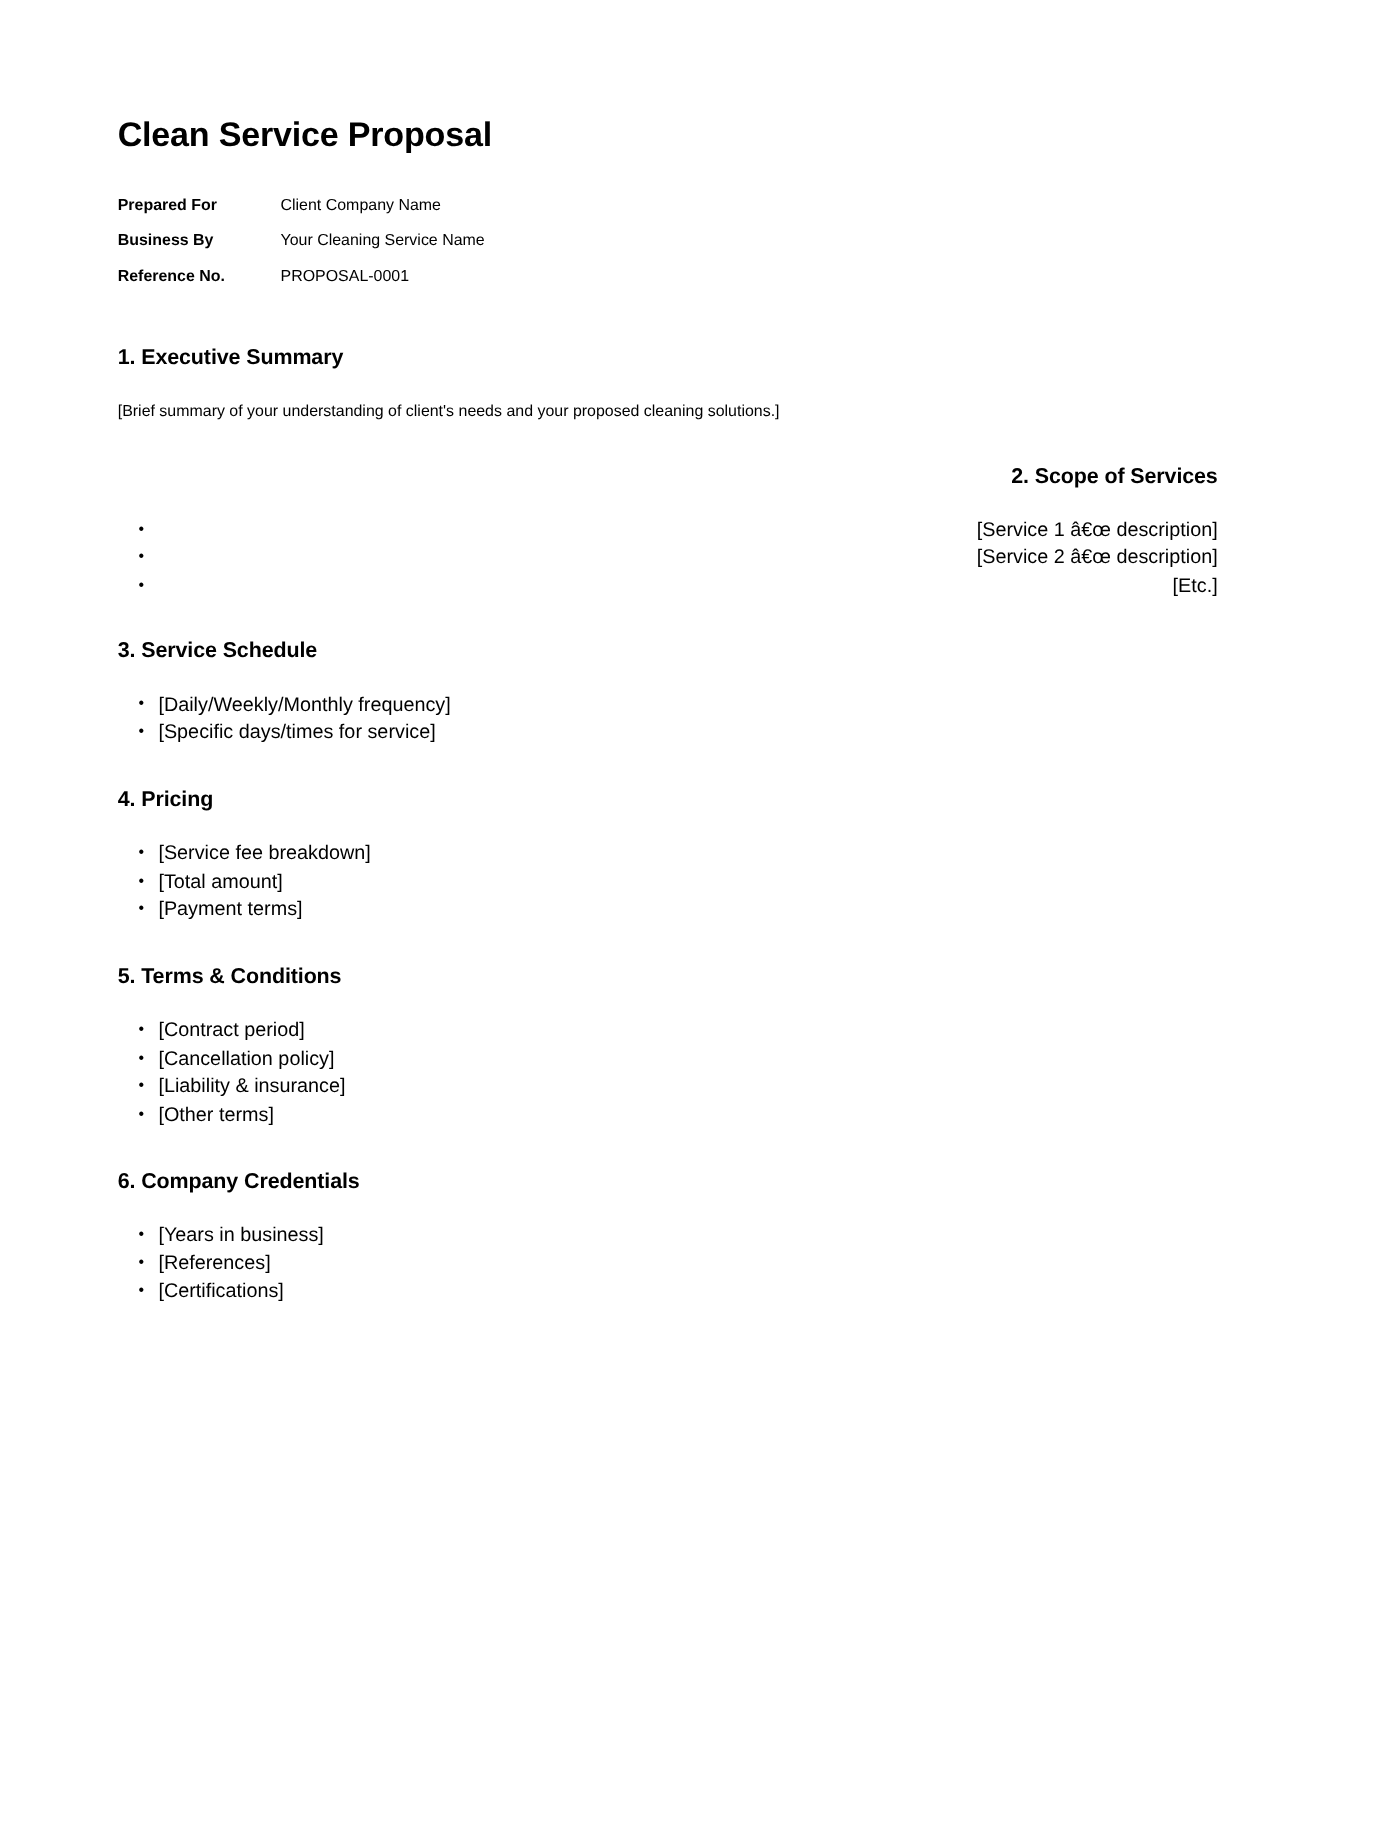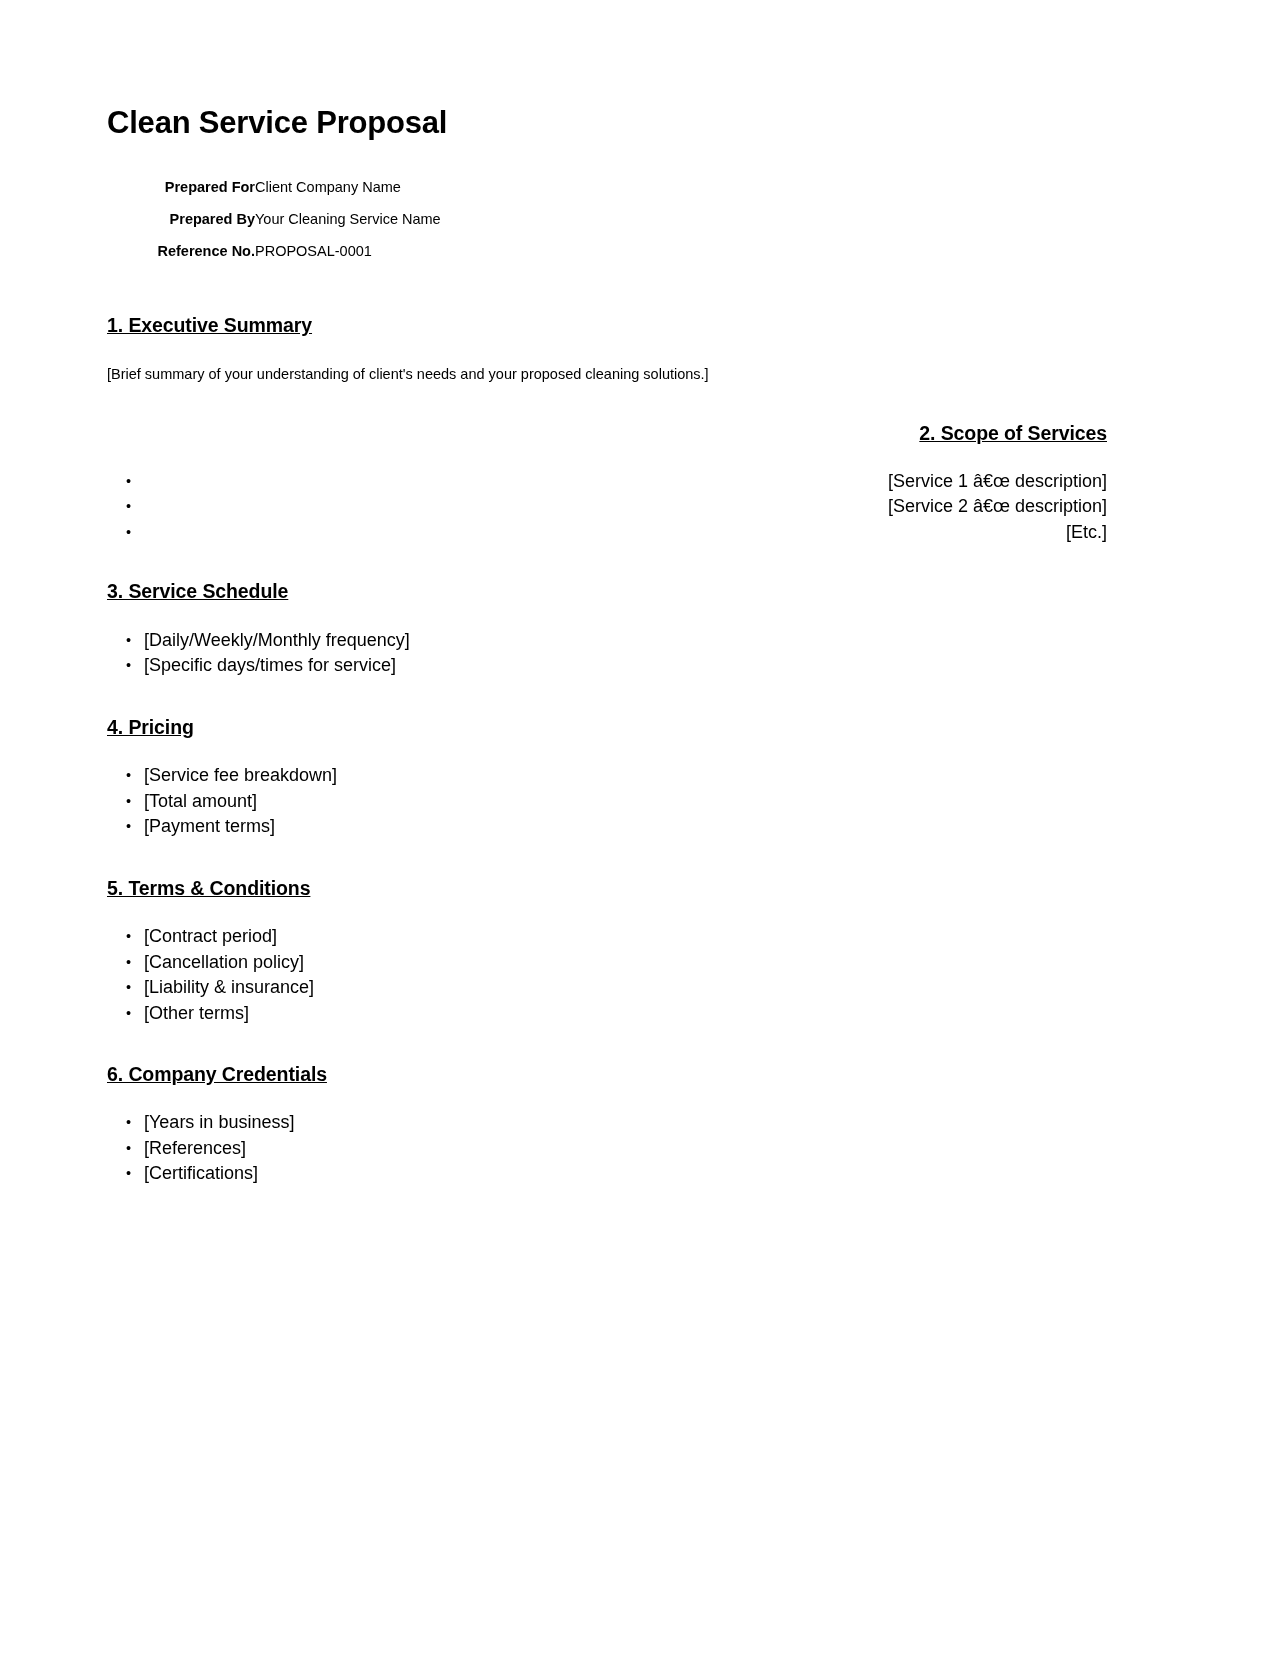"Prepared For" .meta-label { text-align: right -> none }
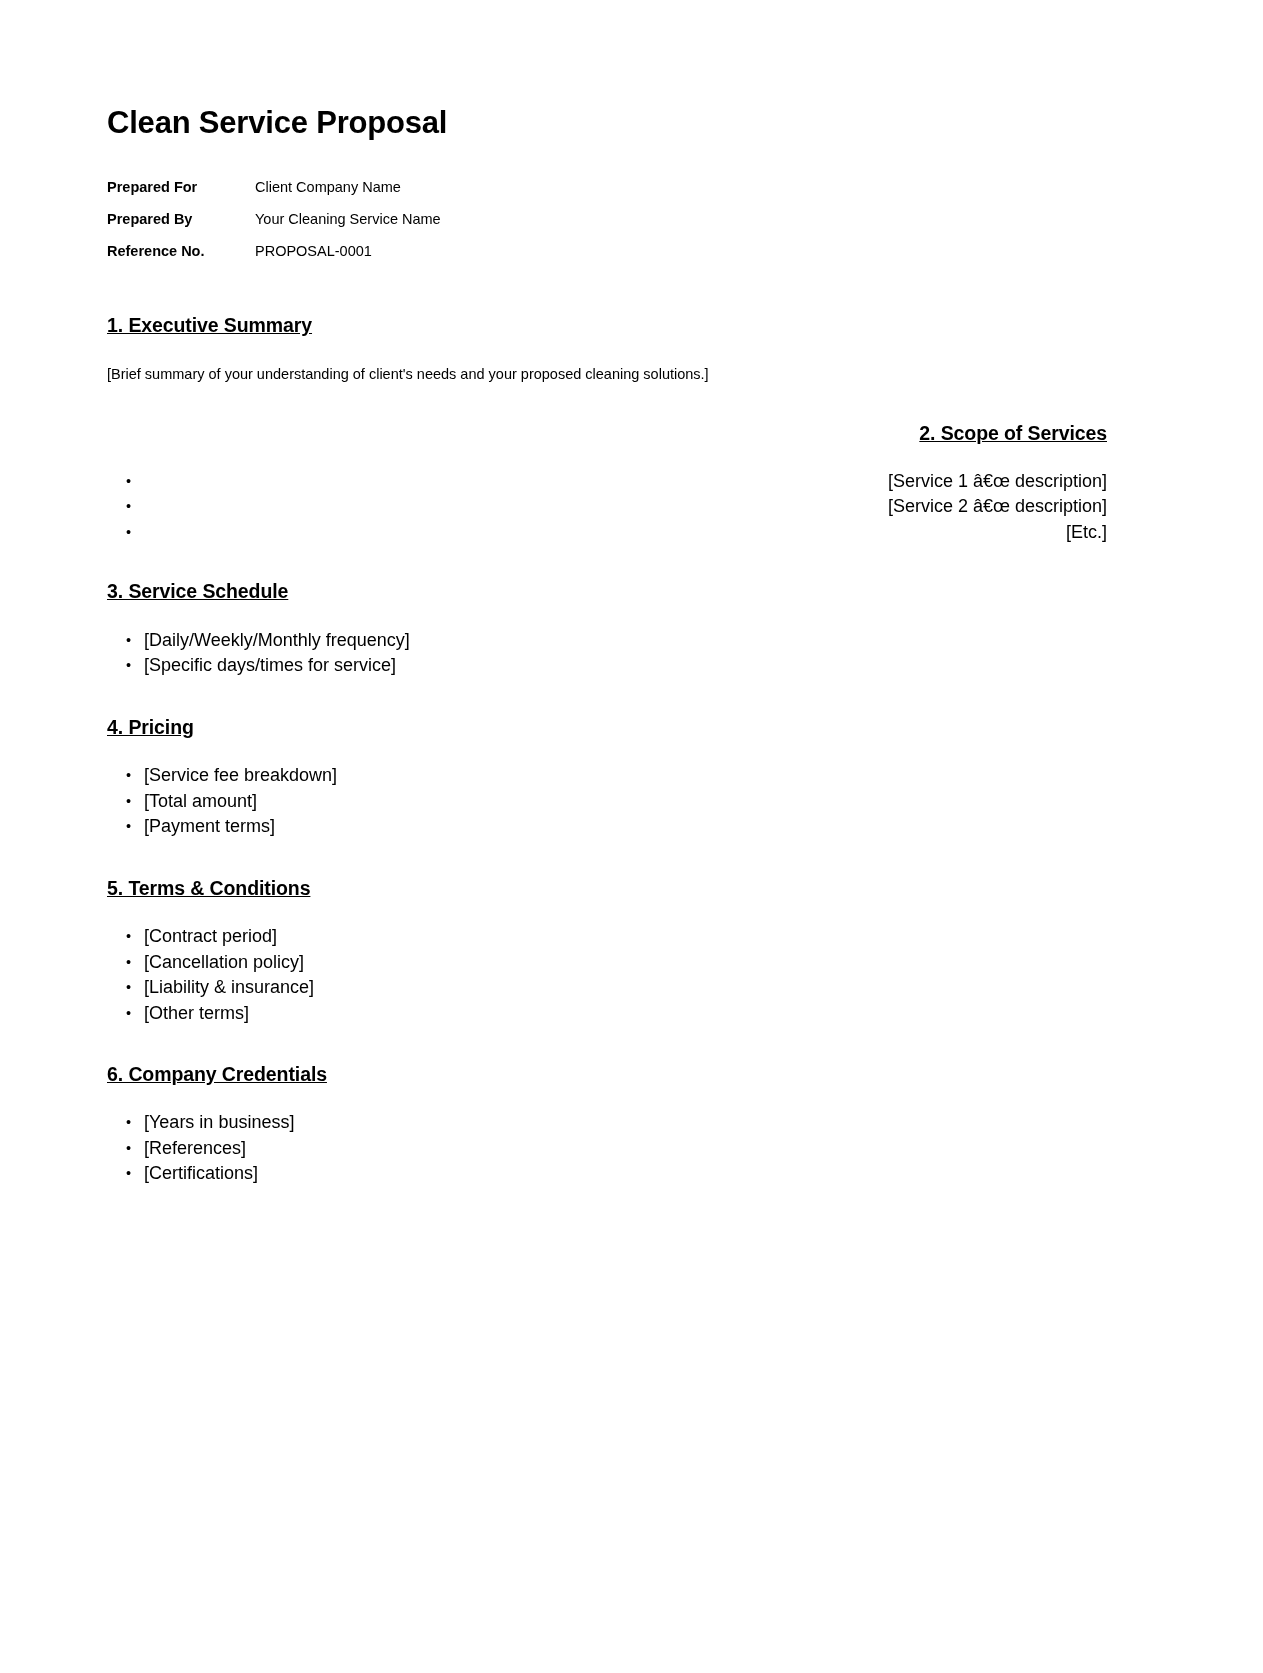"Prepared By" td.meta-label { text: Prepared -> Business }
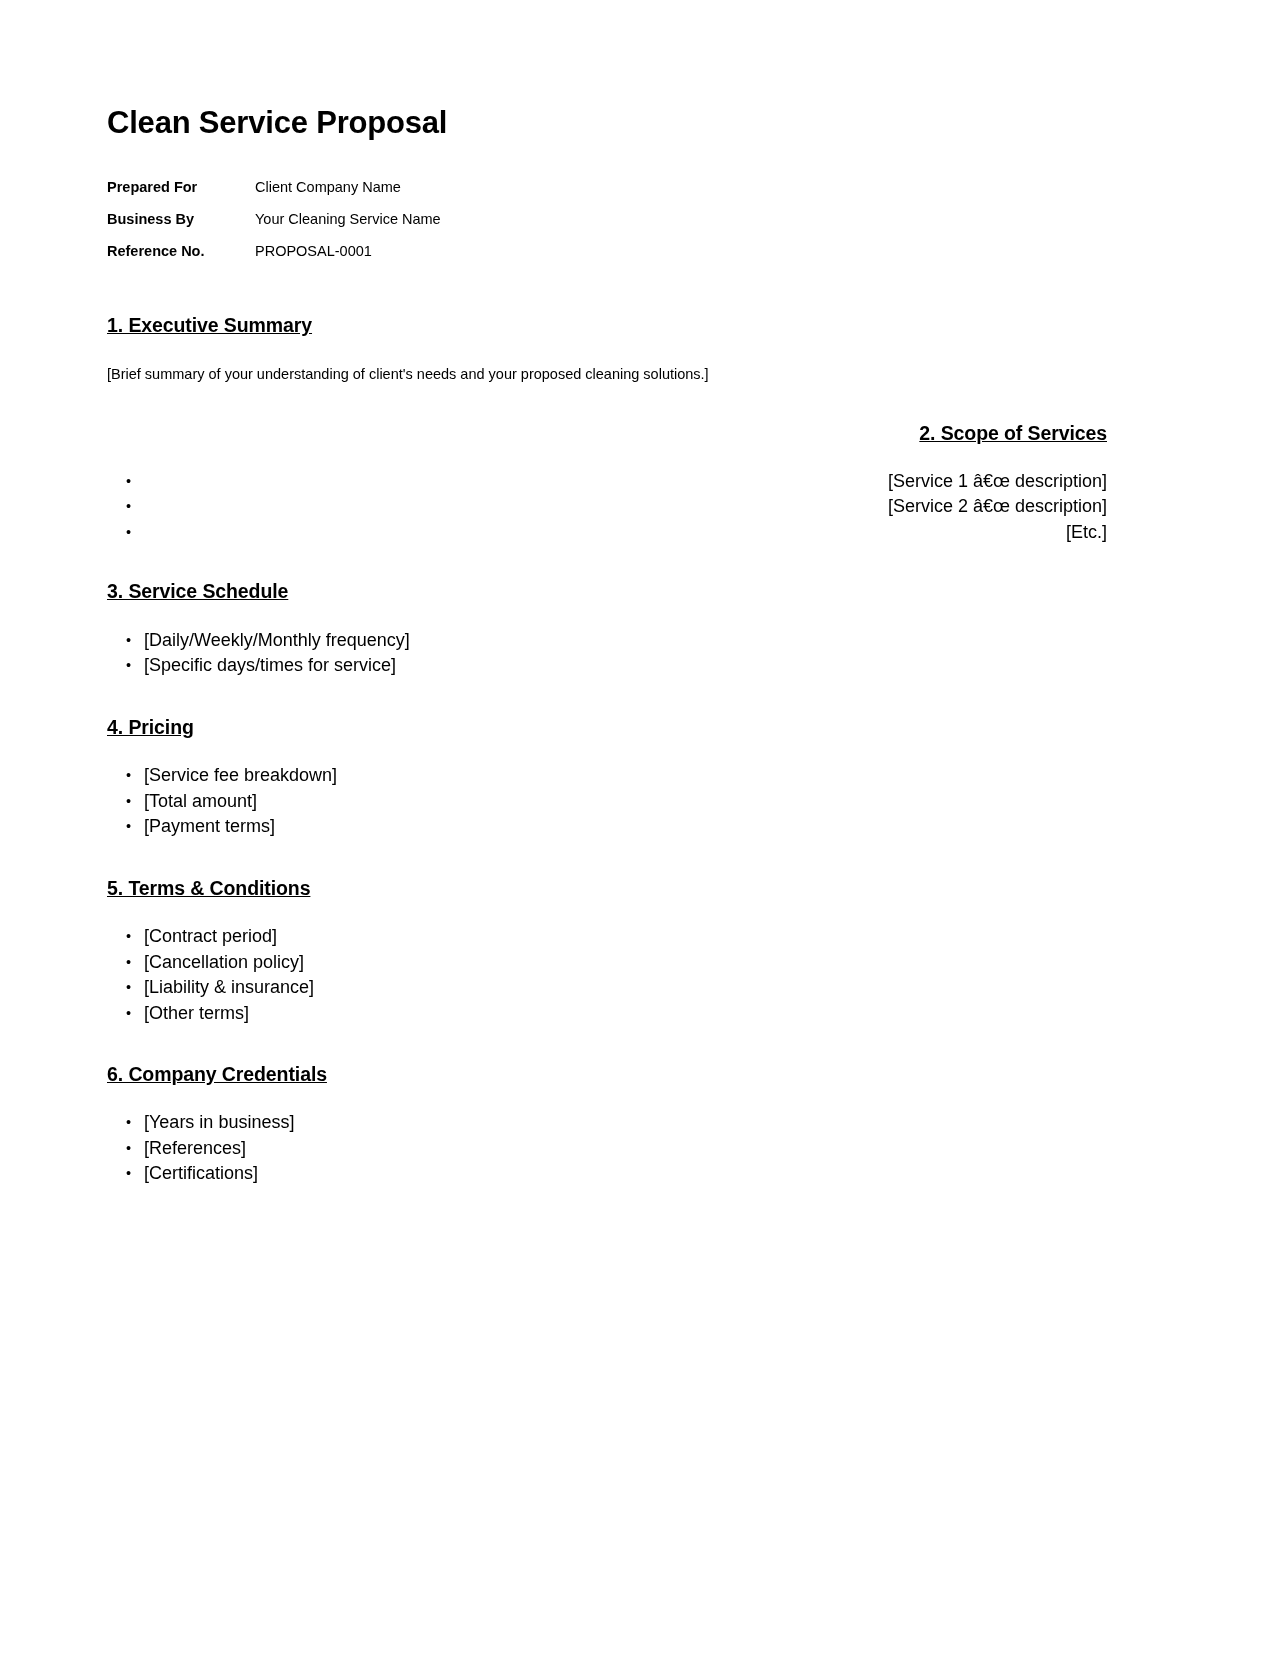"1. Executive Summary" .section:not(:first-child) .section-heading { text-decoration: underline -> none }
